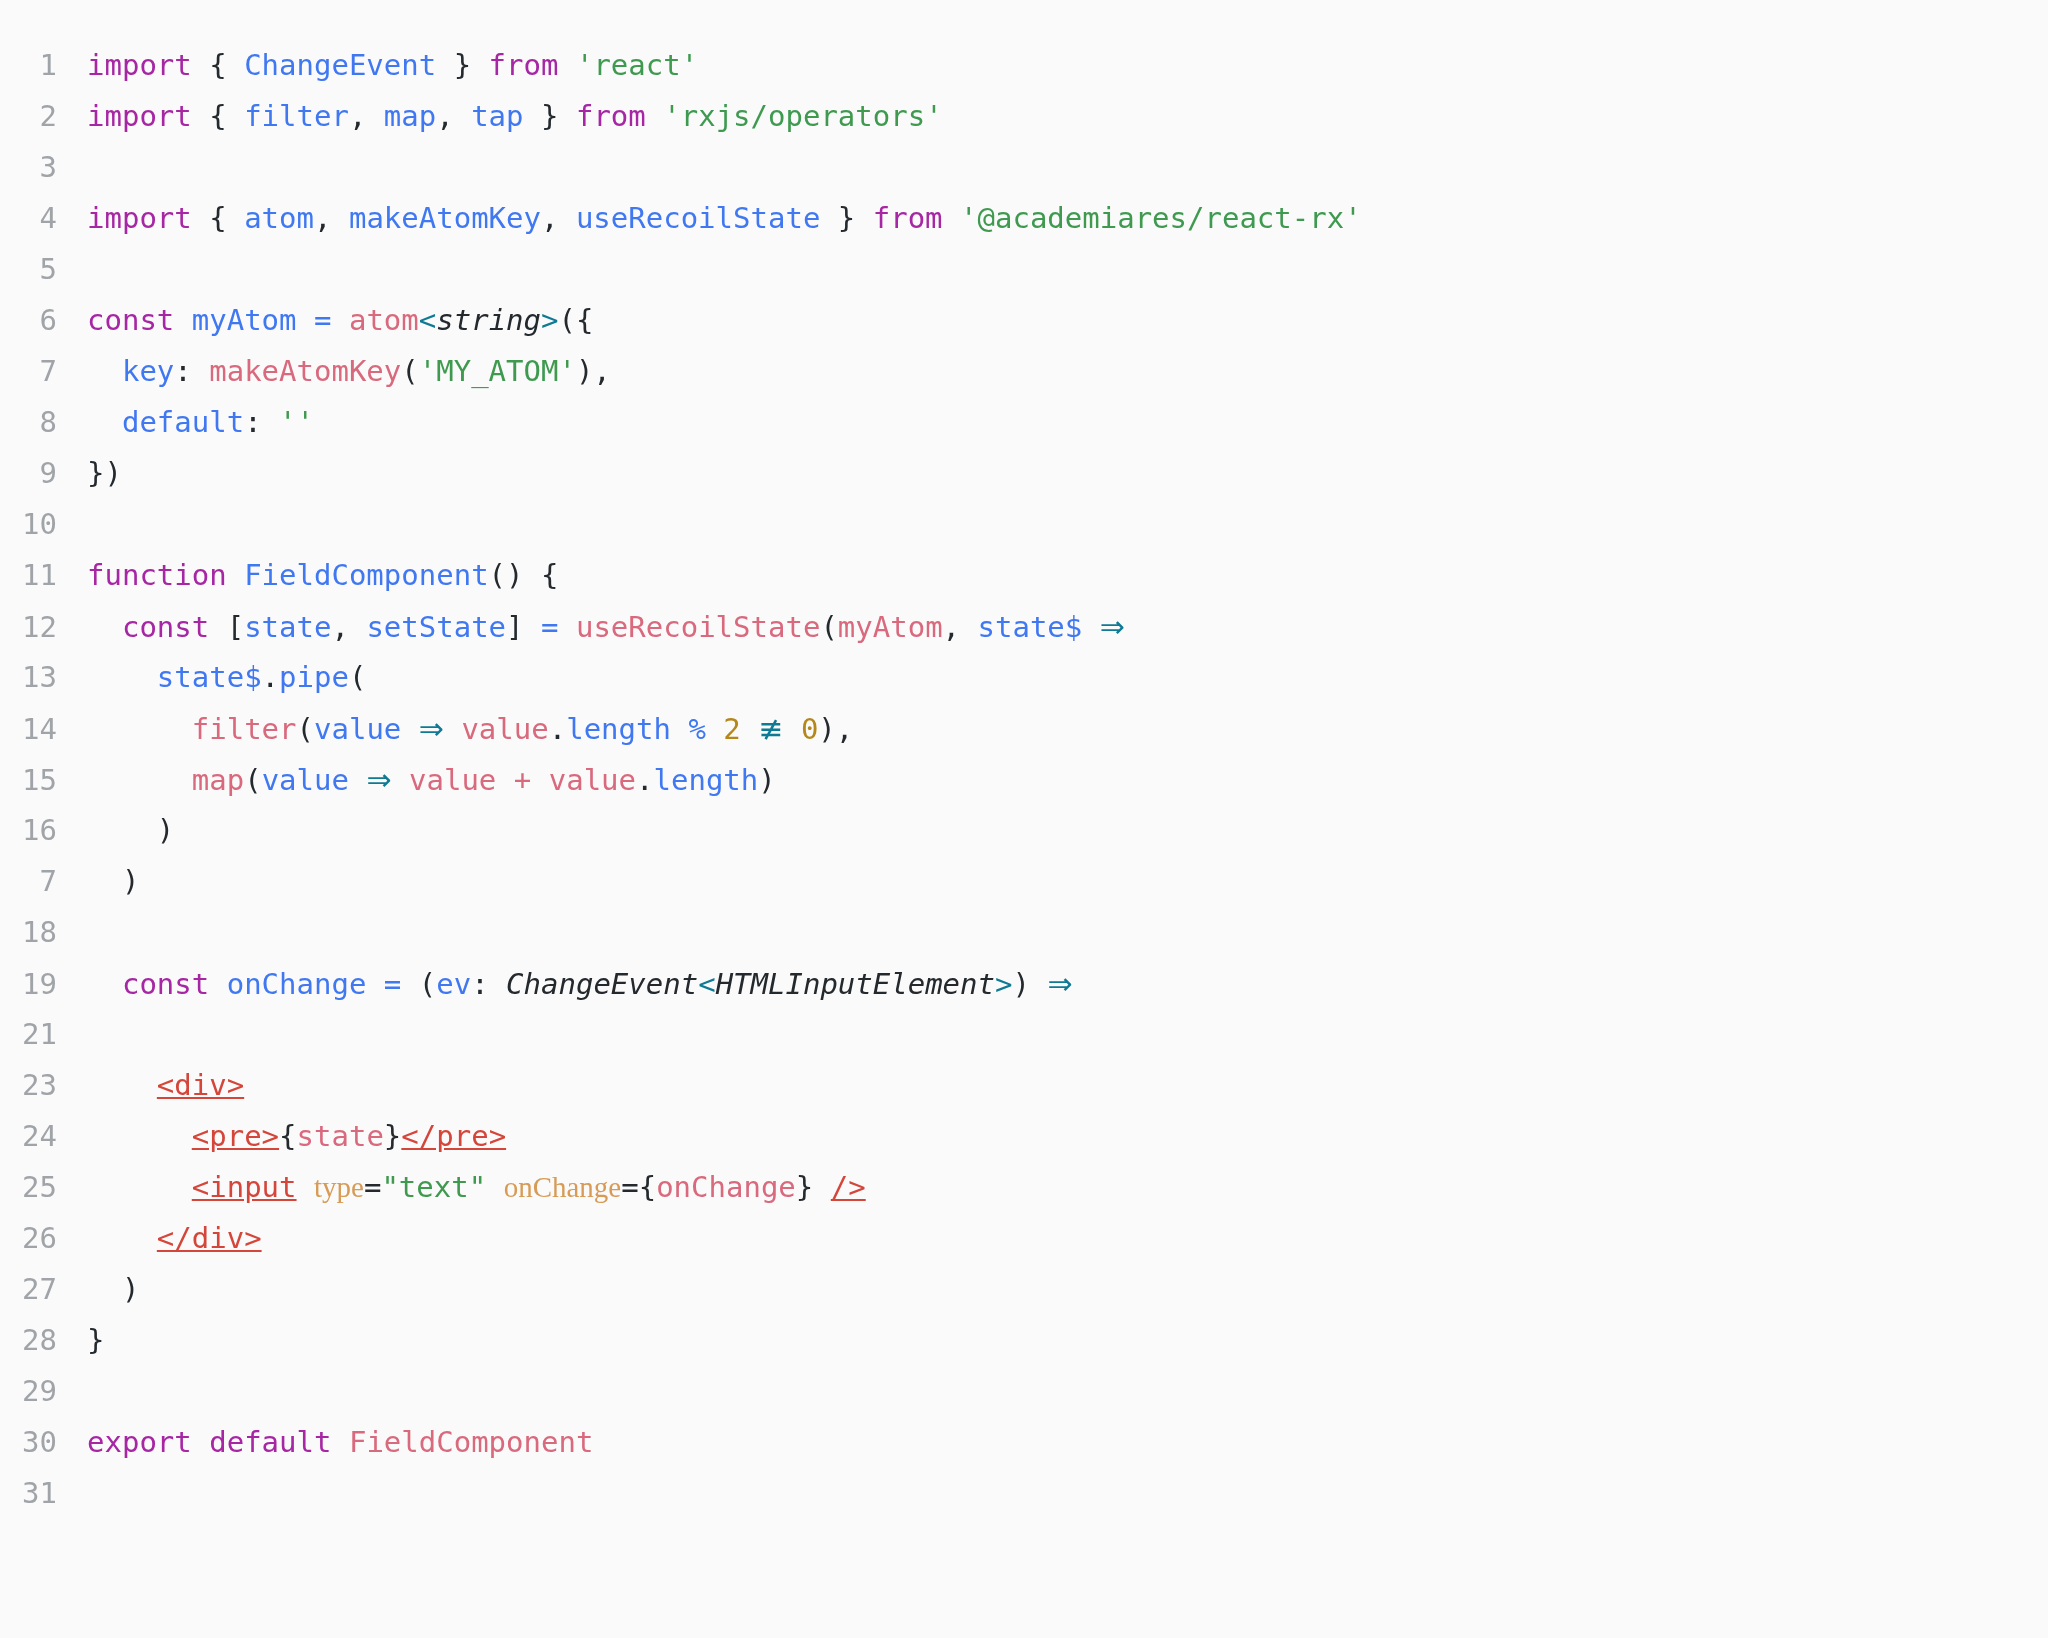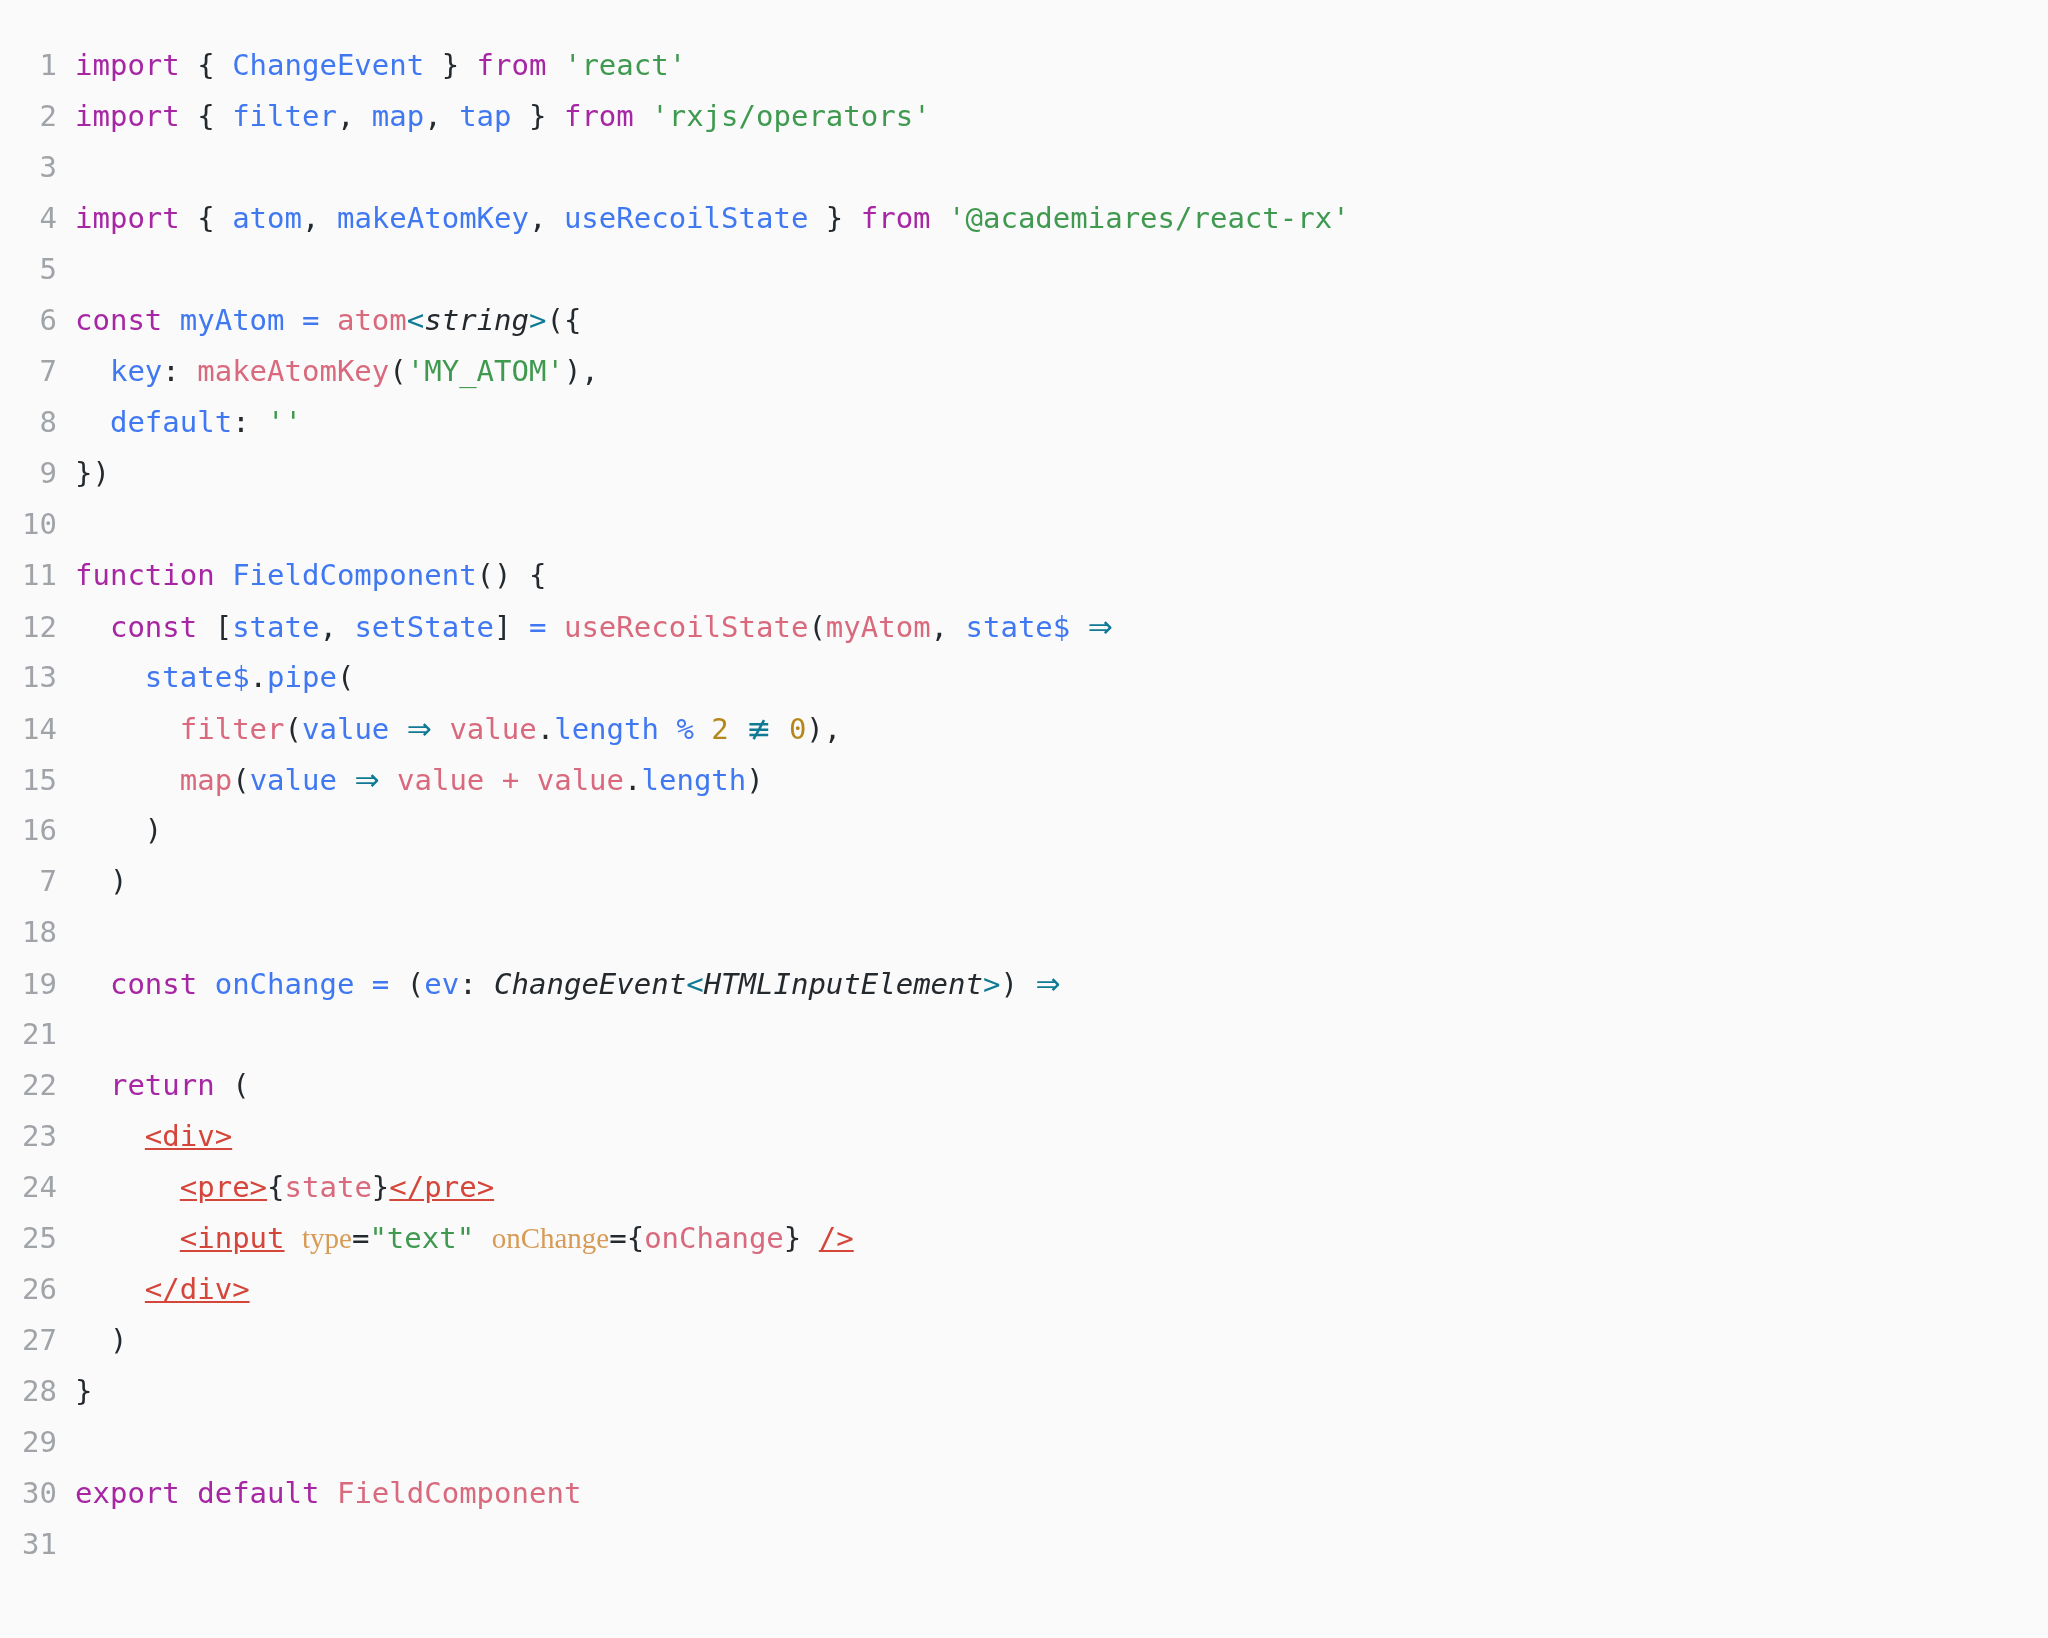"import { ChangeEvent } from" .lc { margin-left: none -> 12px }
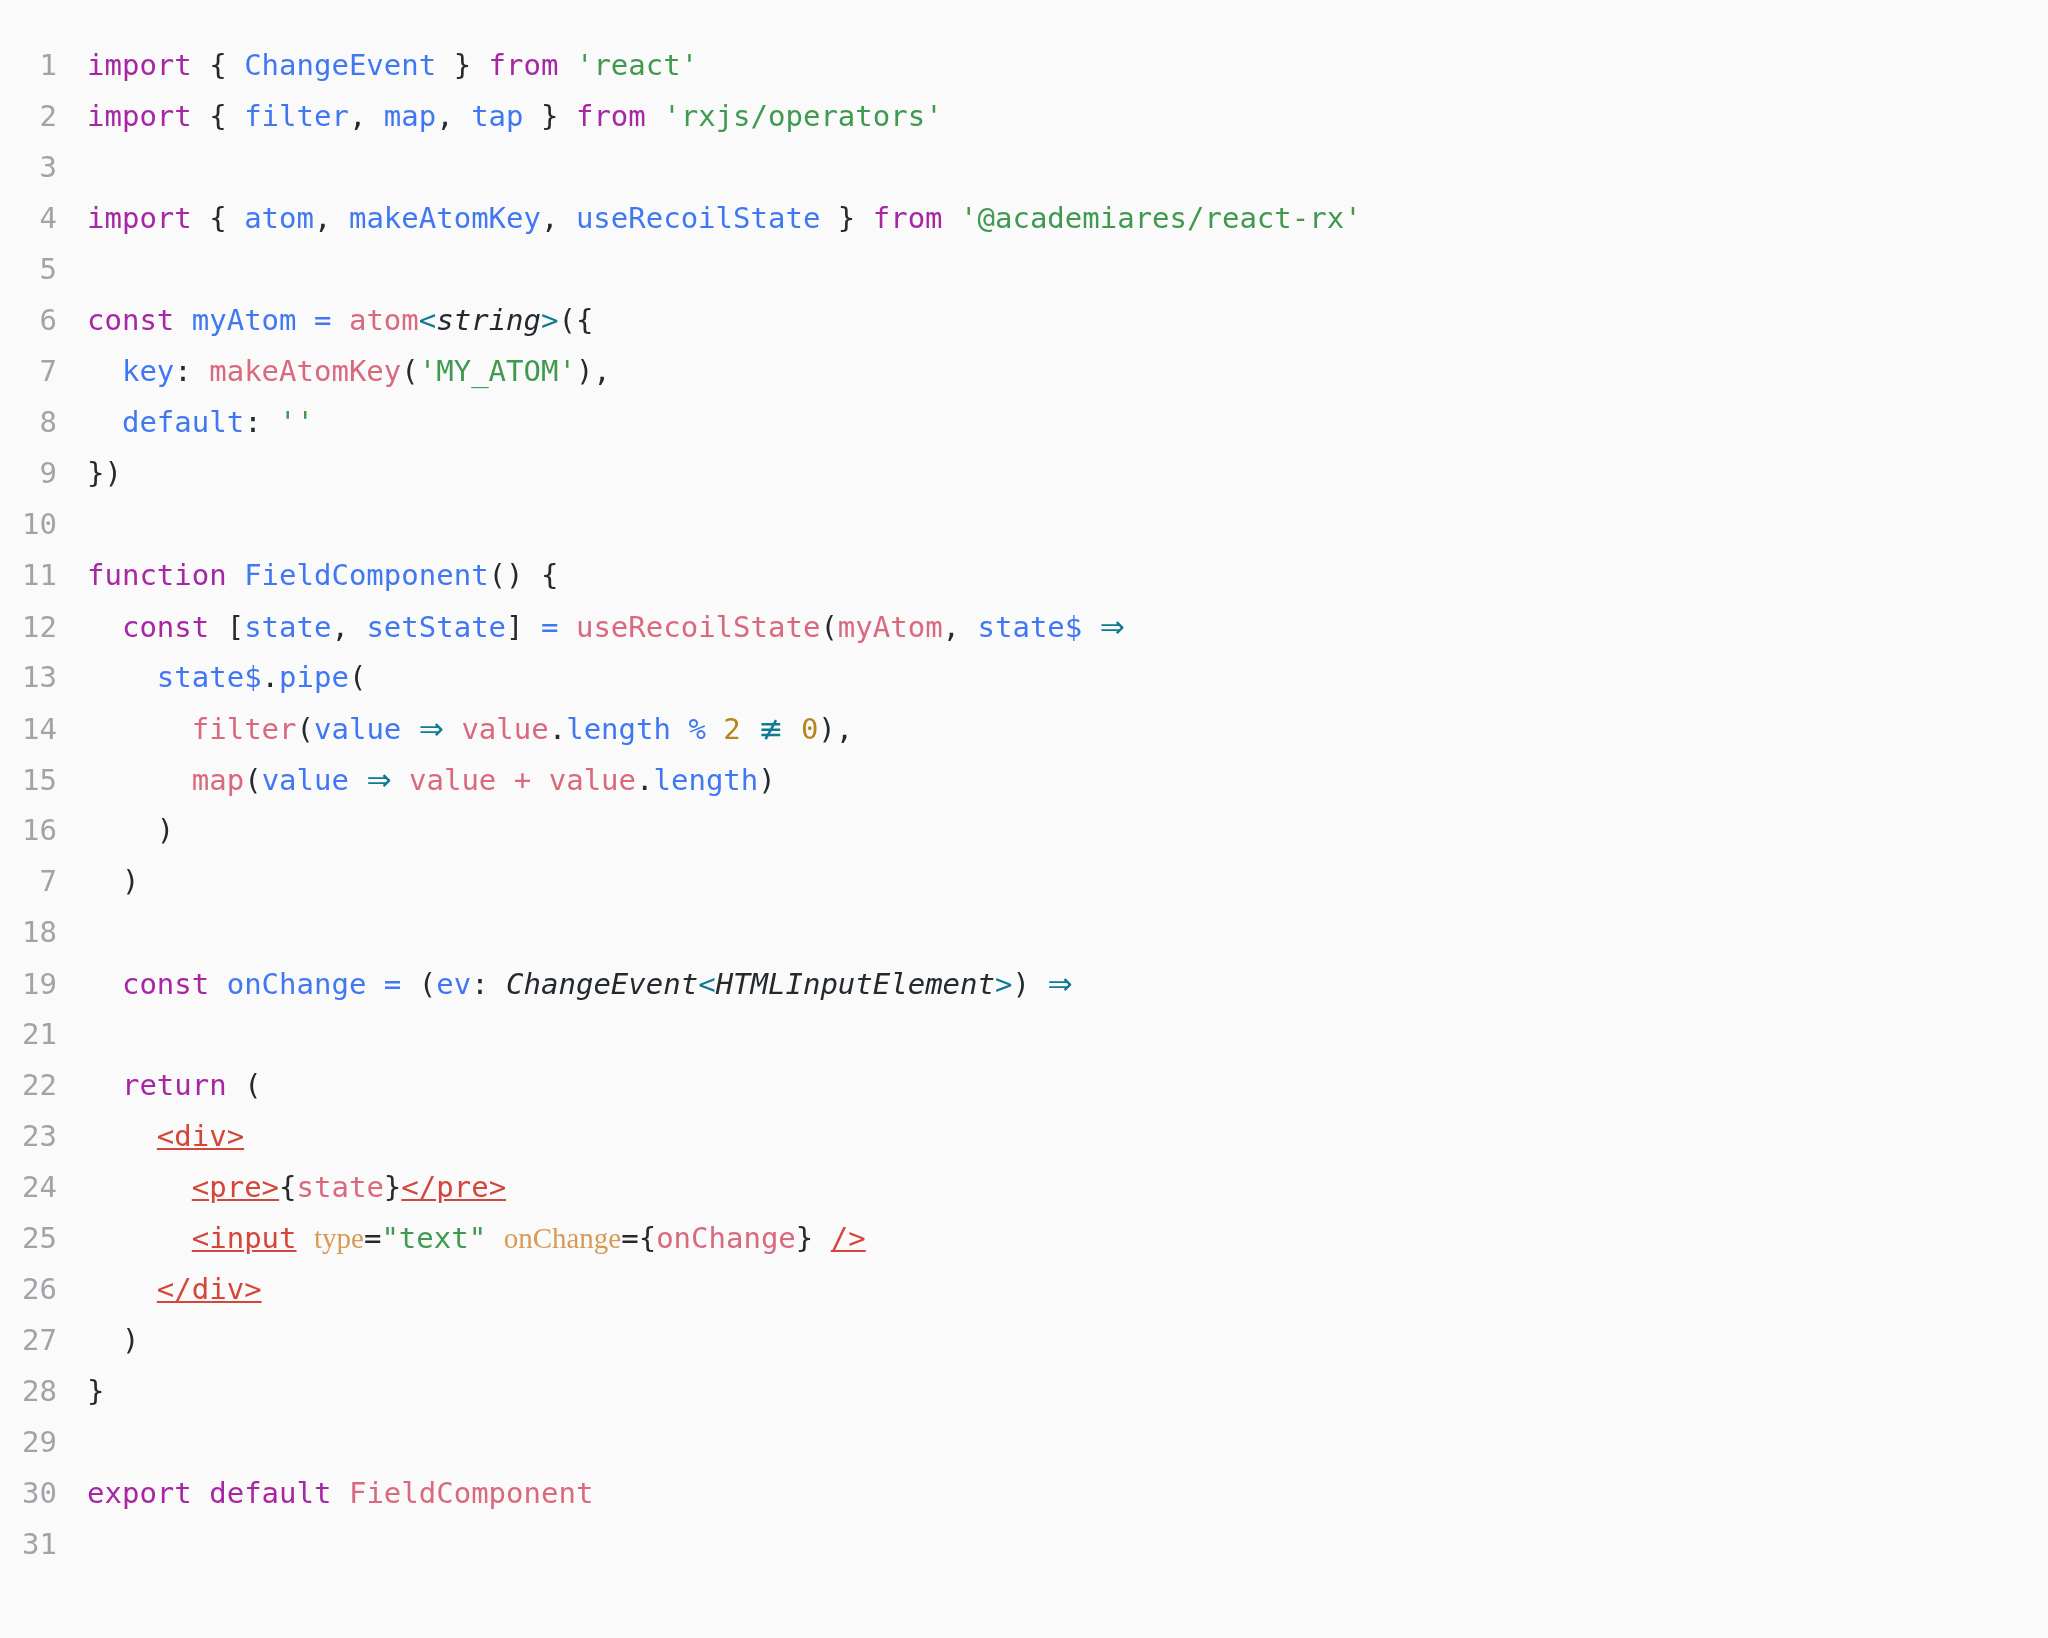"22" div.code-line { html: <div><span>22</span><span><span> </span><span>return</span><span> (</span></span></div> -> none }
